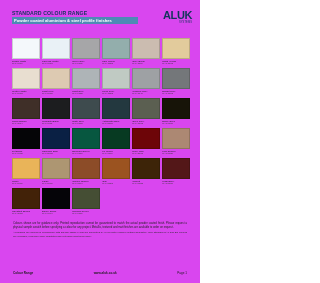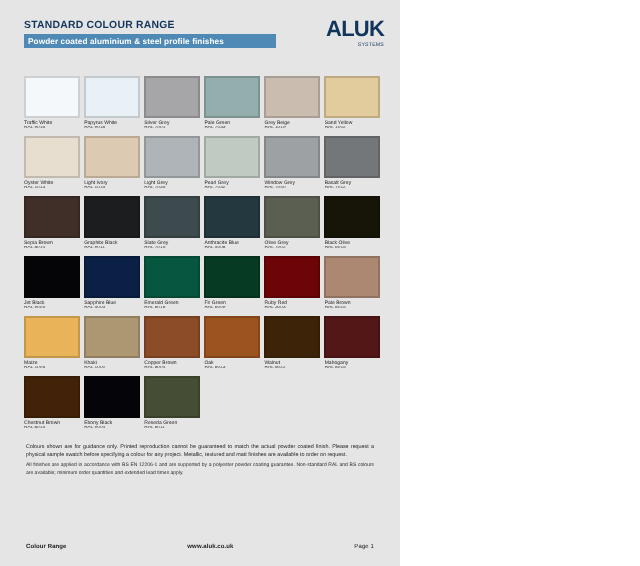"ALUK" .page { background: #e5e5e5 -> #d946ef }
